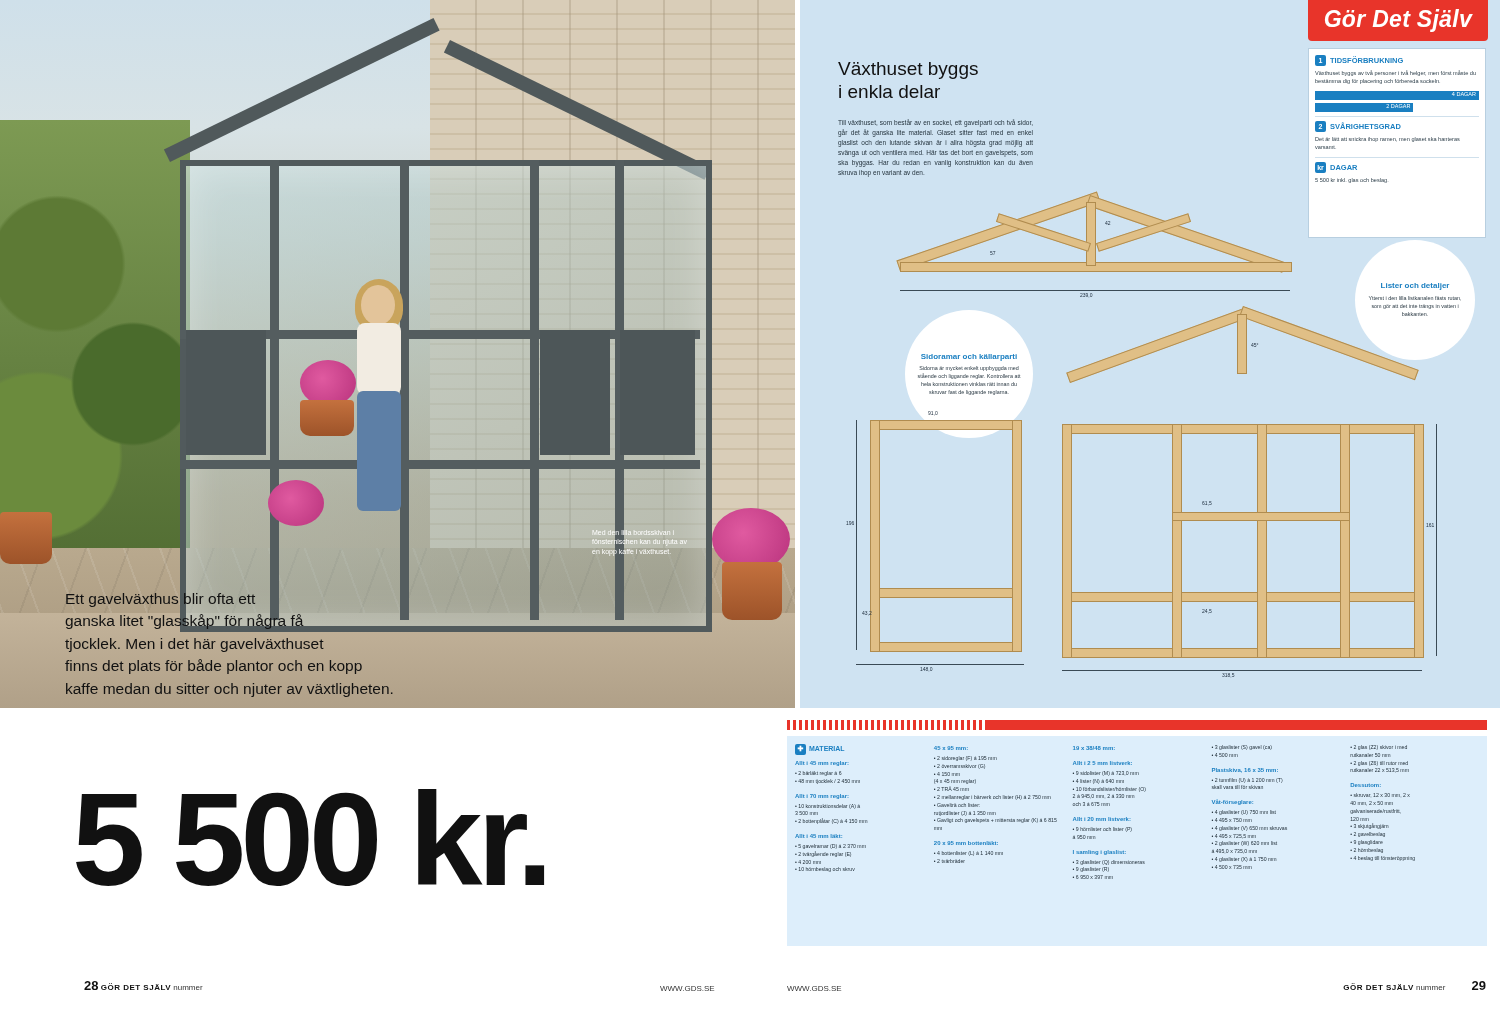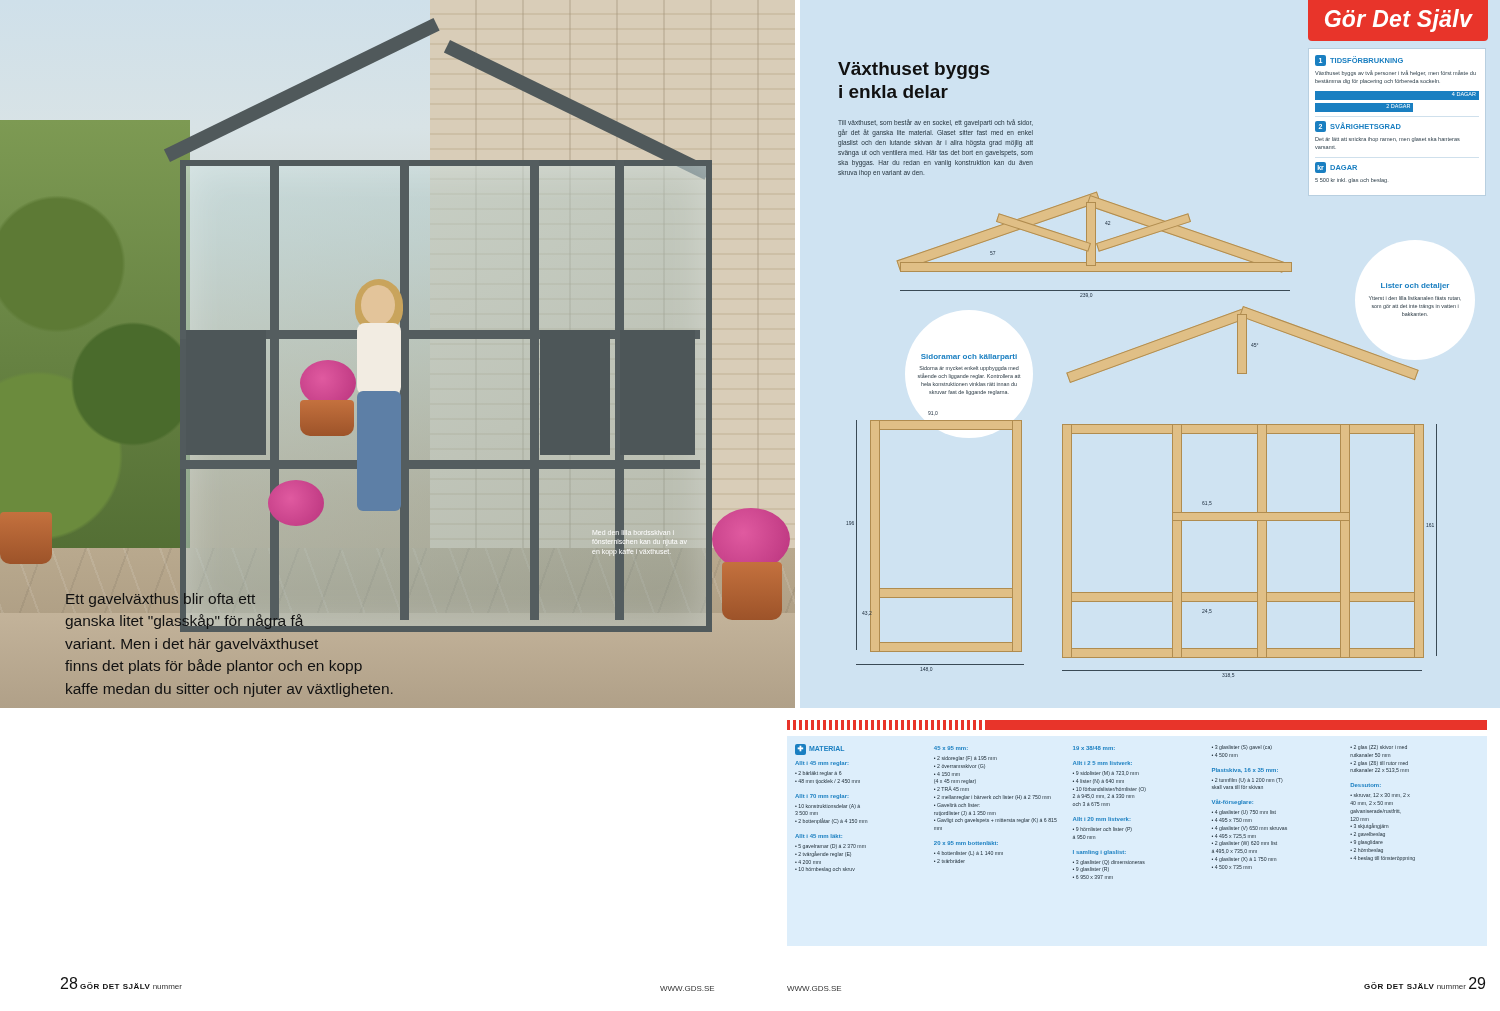"Växthuset byggs" .dg-title { font-weight: bold -> normal }
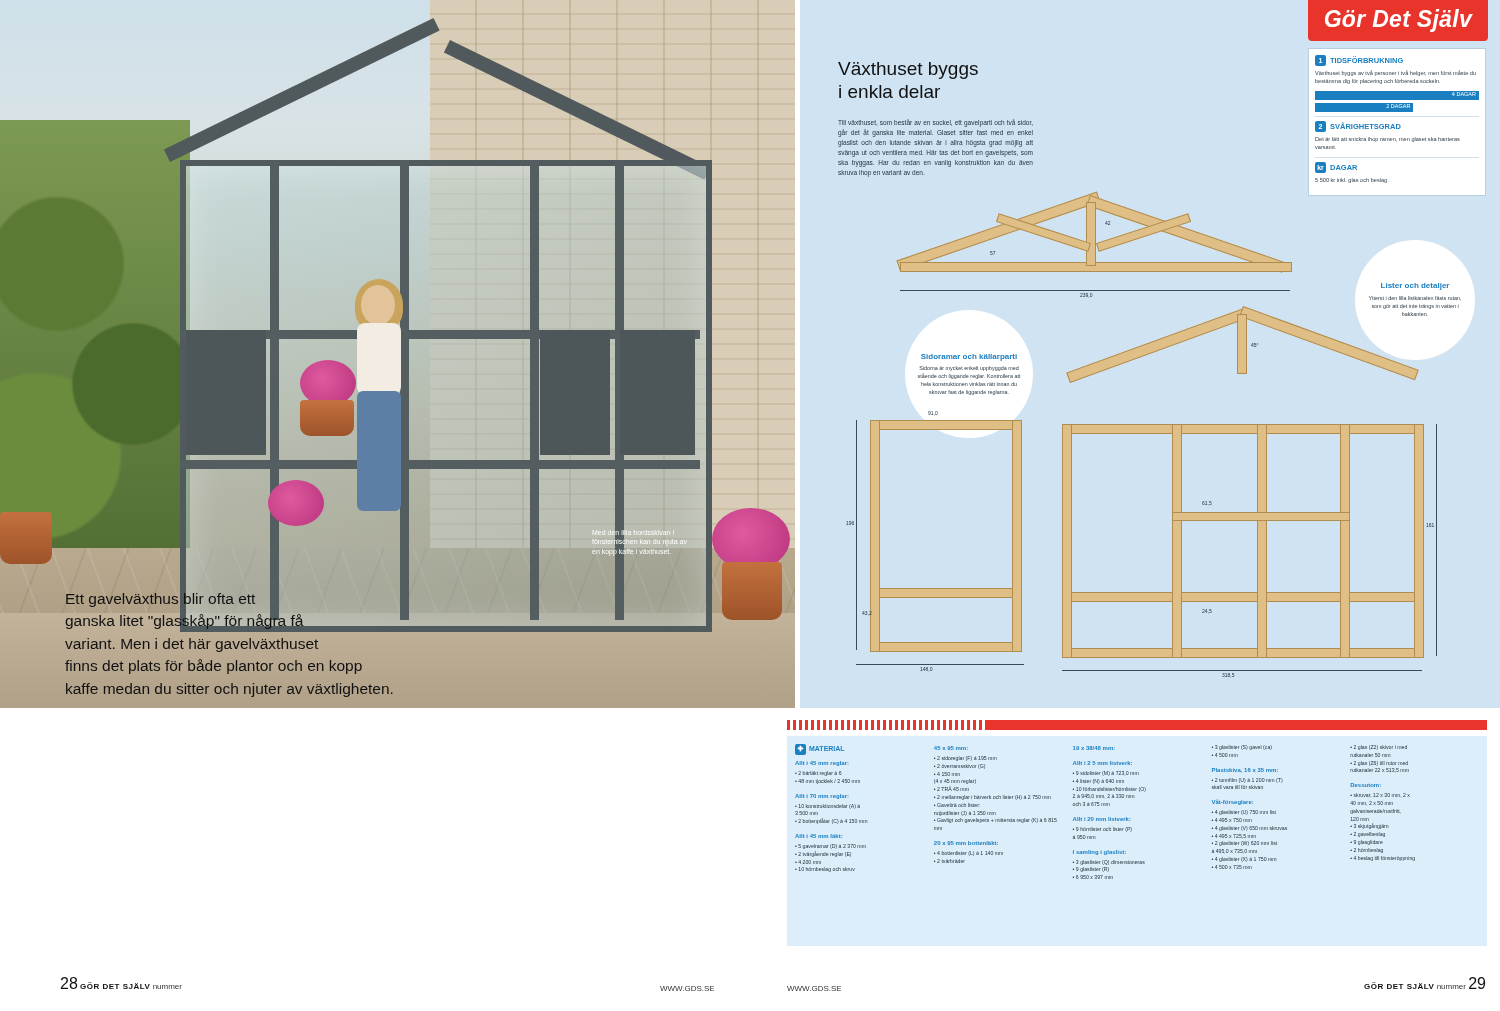"TIDSFÖRBRUKNING" .infobox { height: 148px -> 190px }
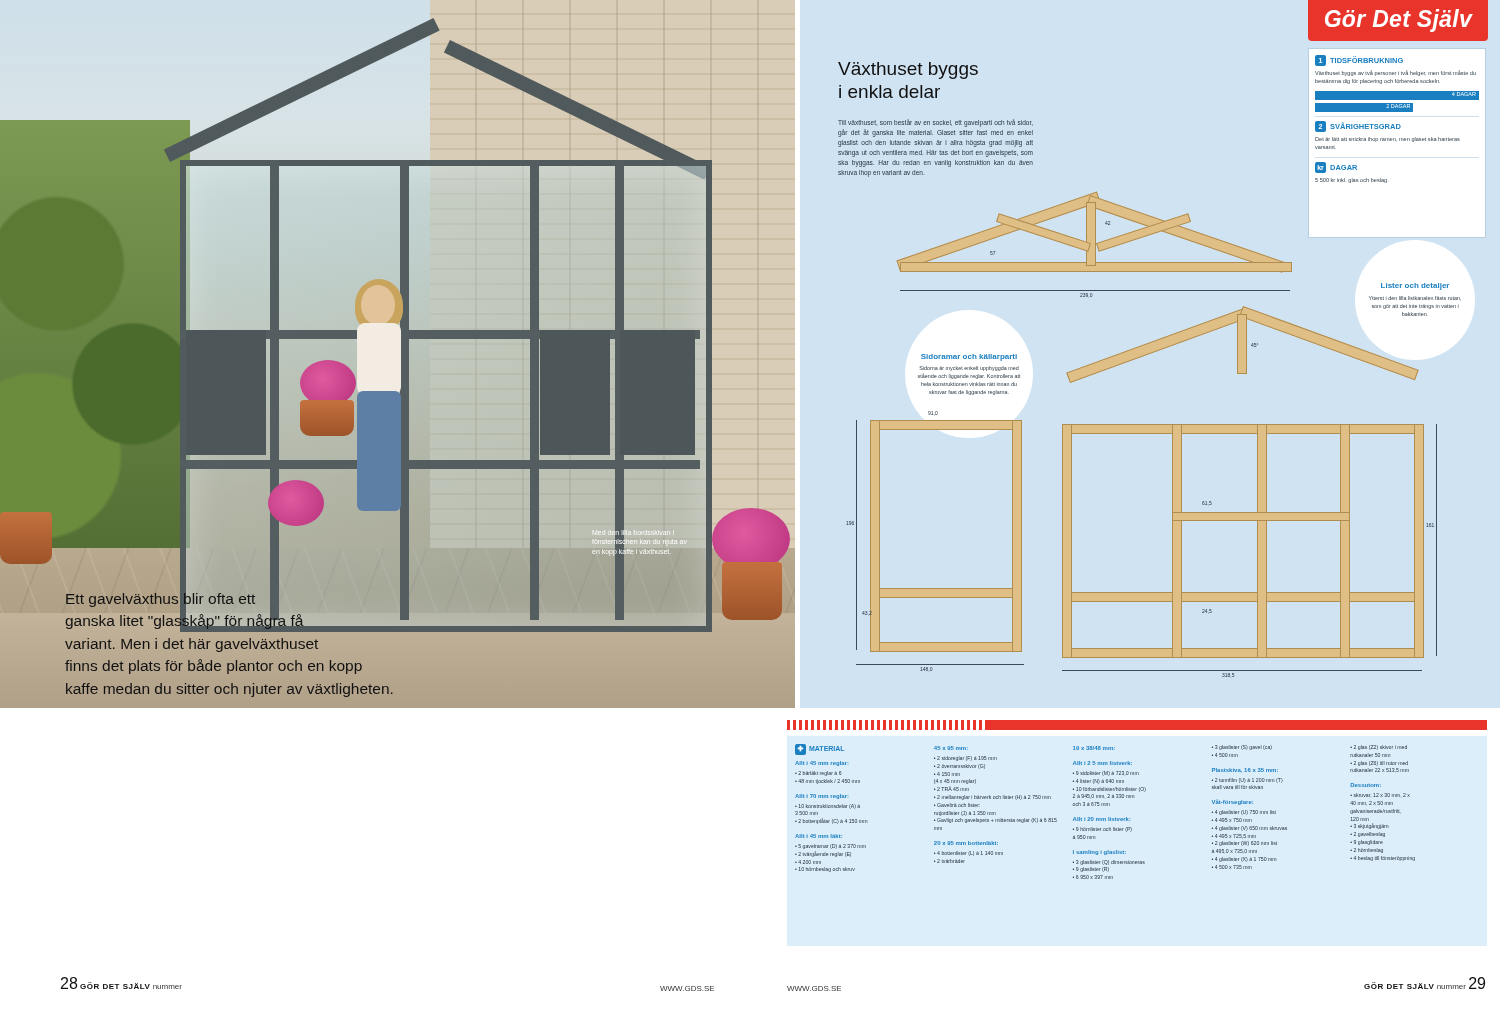"variant. Men" span { text: variant -> tjocklek }
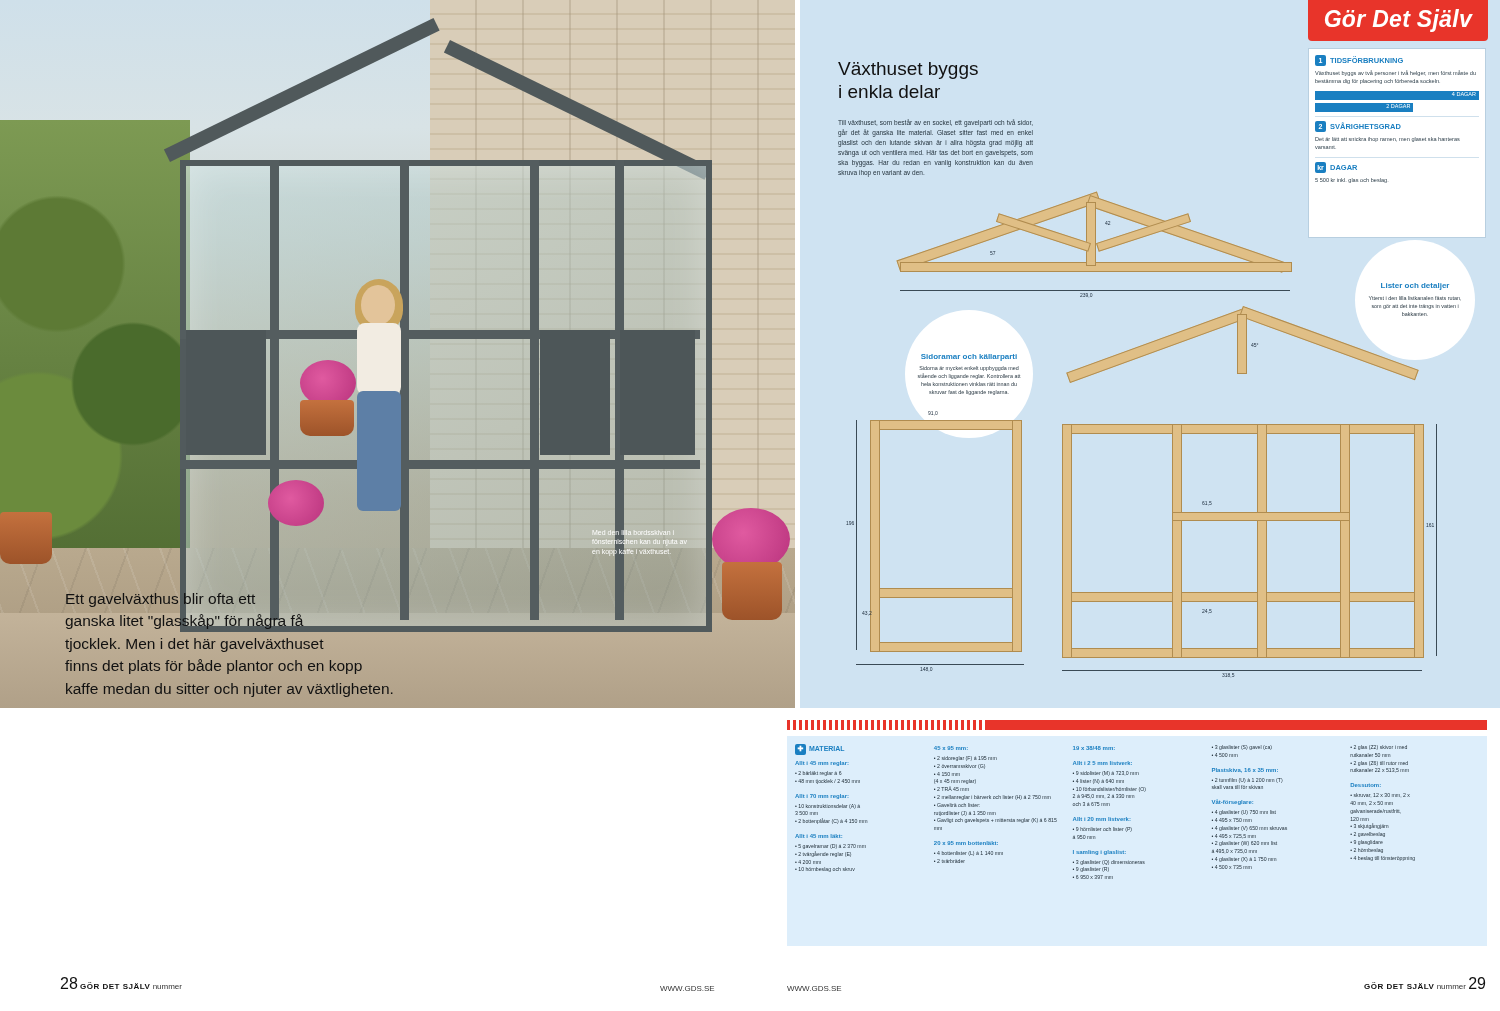"5 500 kr." div.price-big { html: none -> <div>5 500 kr.</div> }
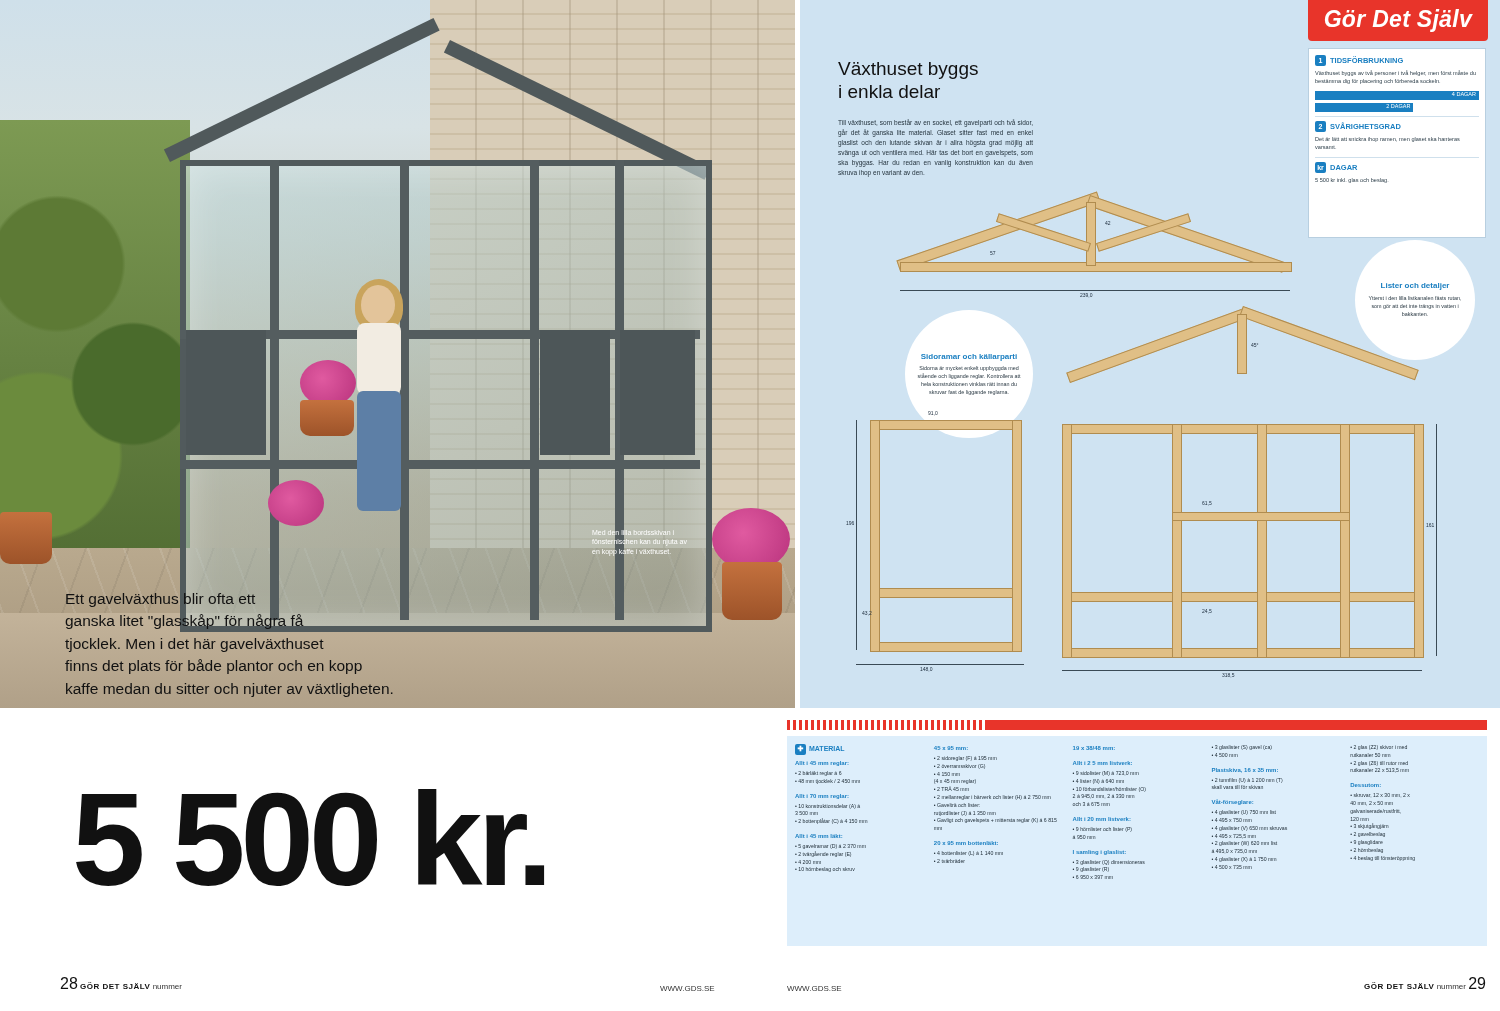"28" .pg-num { font-size: 16px -> 13px; font-weight: normal -> bold; margin-left: none -> 24px }
